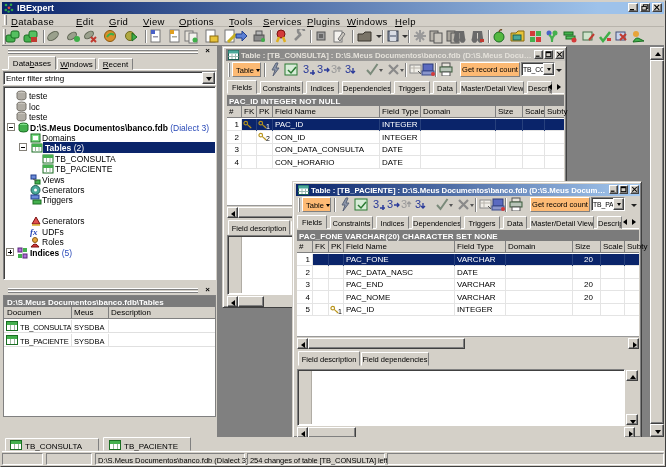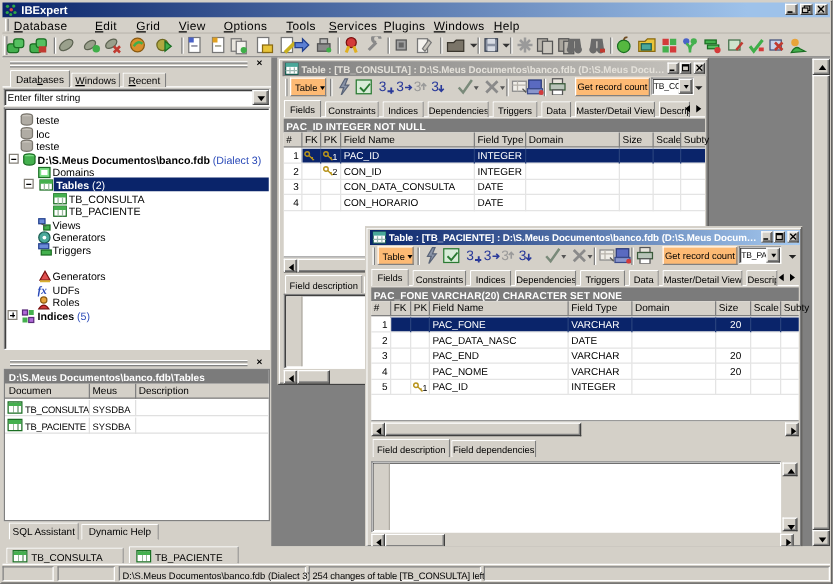"SQL Assistant" div.abs { html: <div> <div>SQL Assistant</div> <div>Dynamic Help</div> </div> -> none }
